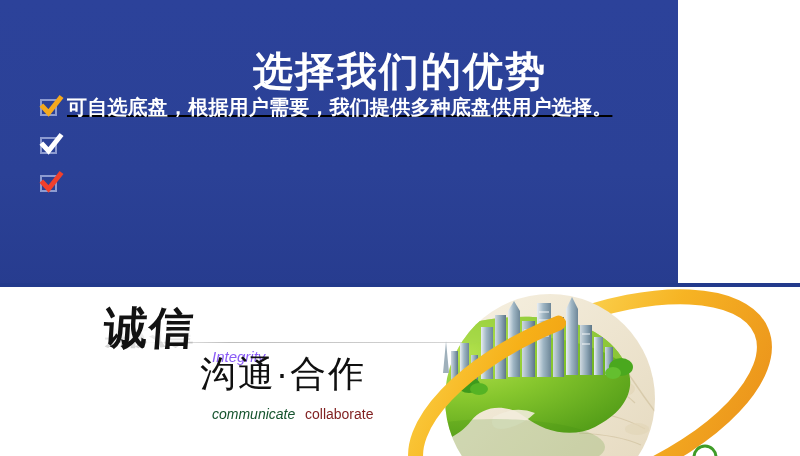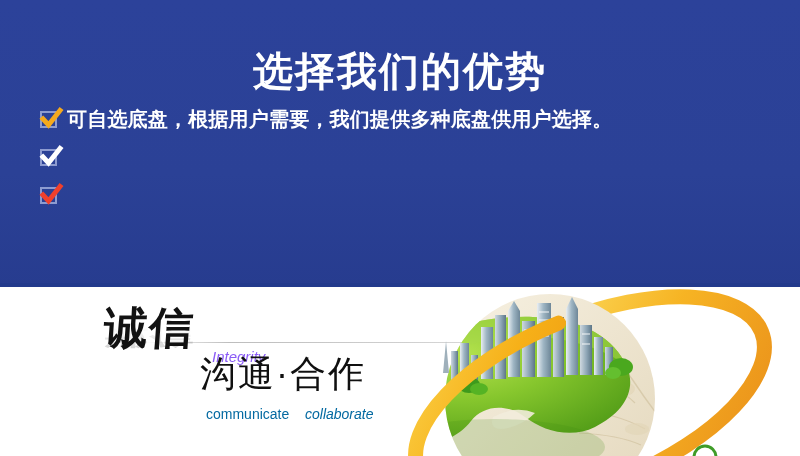"选择我们的优势" .advantages-panel { width: 800px -> 678px }
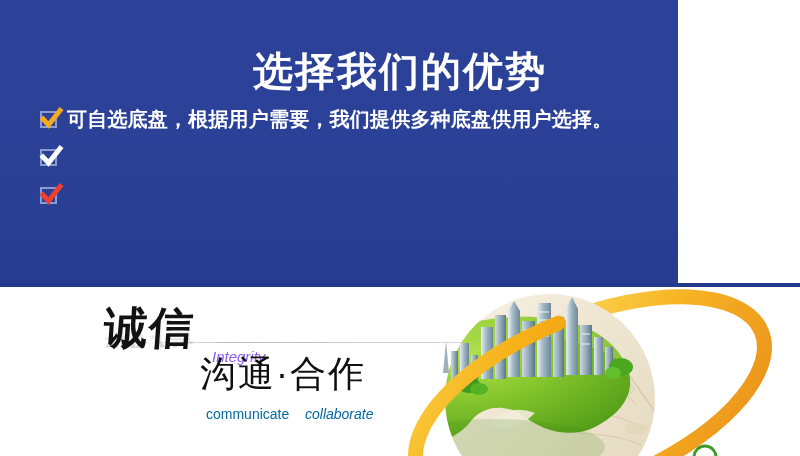"可自选底盘，根据用户需要，我们提供多种底盘供用户选择。" .bullet-list { text-decoration: none -> underline; top: 100px -> 88px }
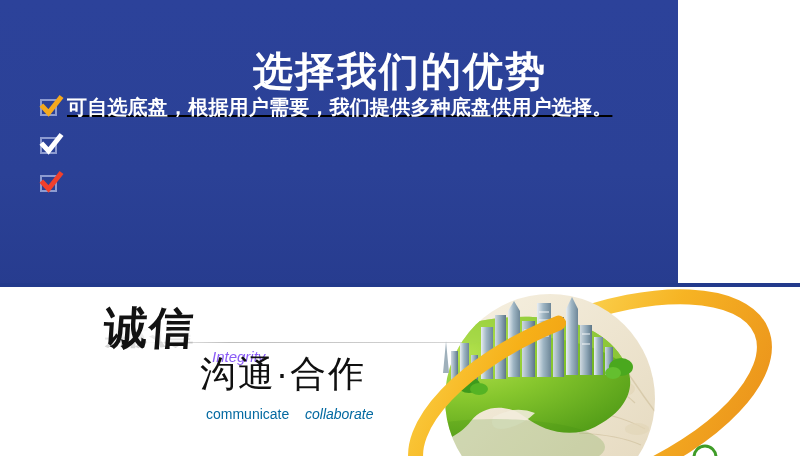"communicate" .word-communicate { color: #0369a1 -> #14532d; font-style: none -> italic; left: 206px -> 212px }
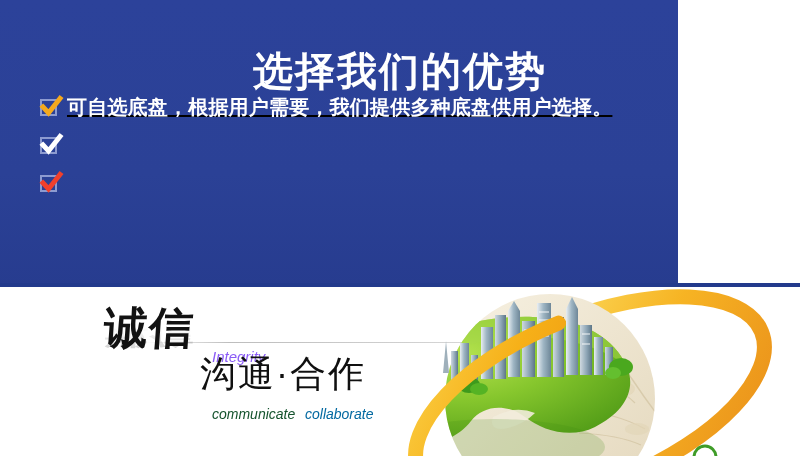"collaborate" .word-collaborate { color: #0369a1 -> #7f1d1d; font-style: italic -> none }
